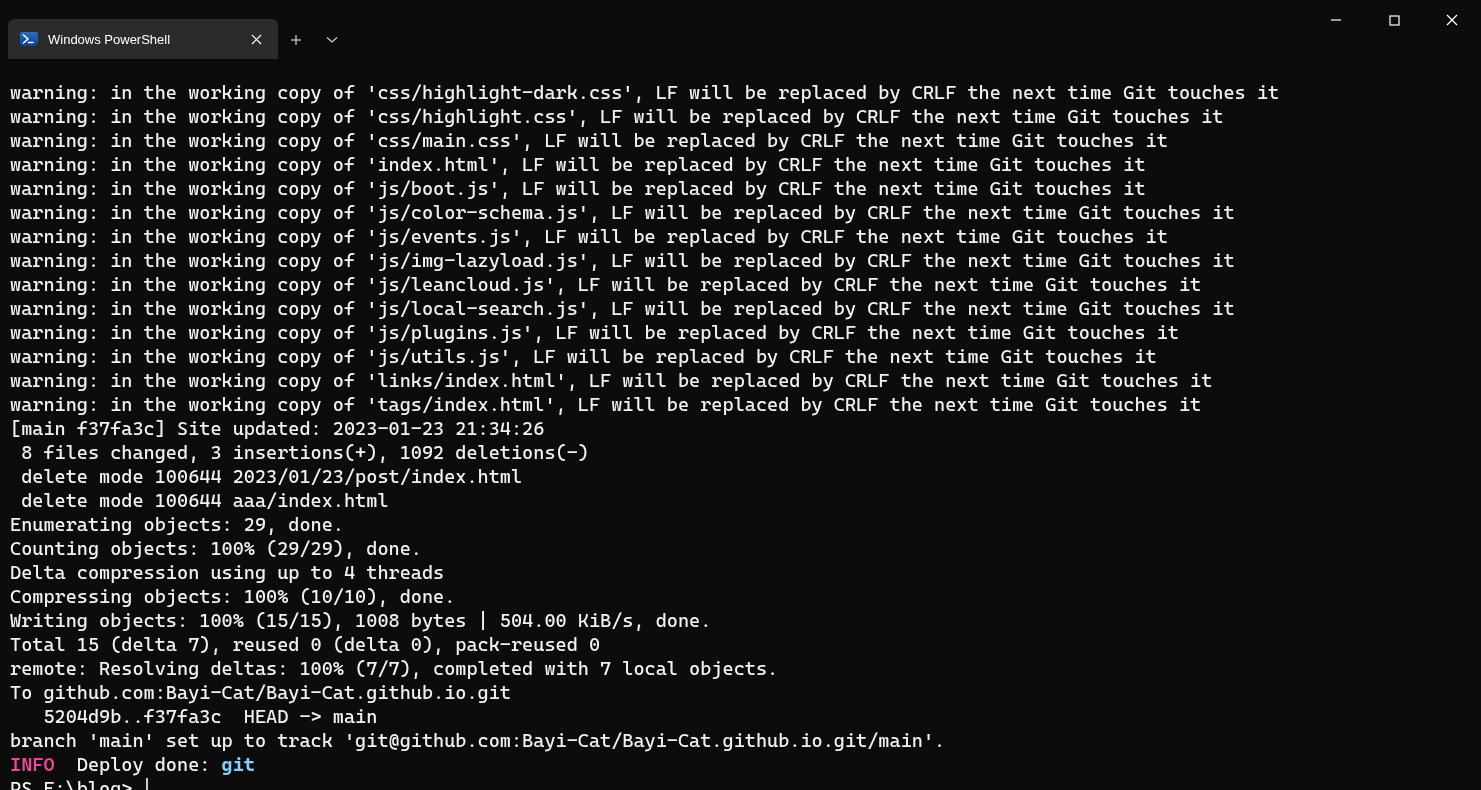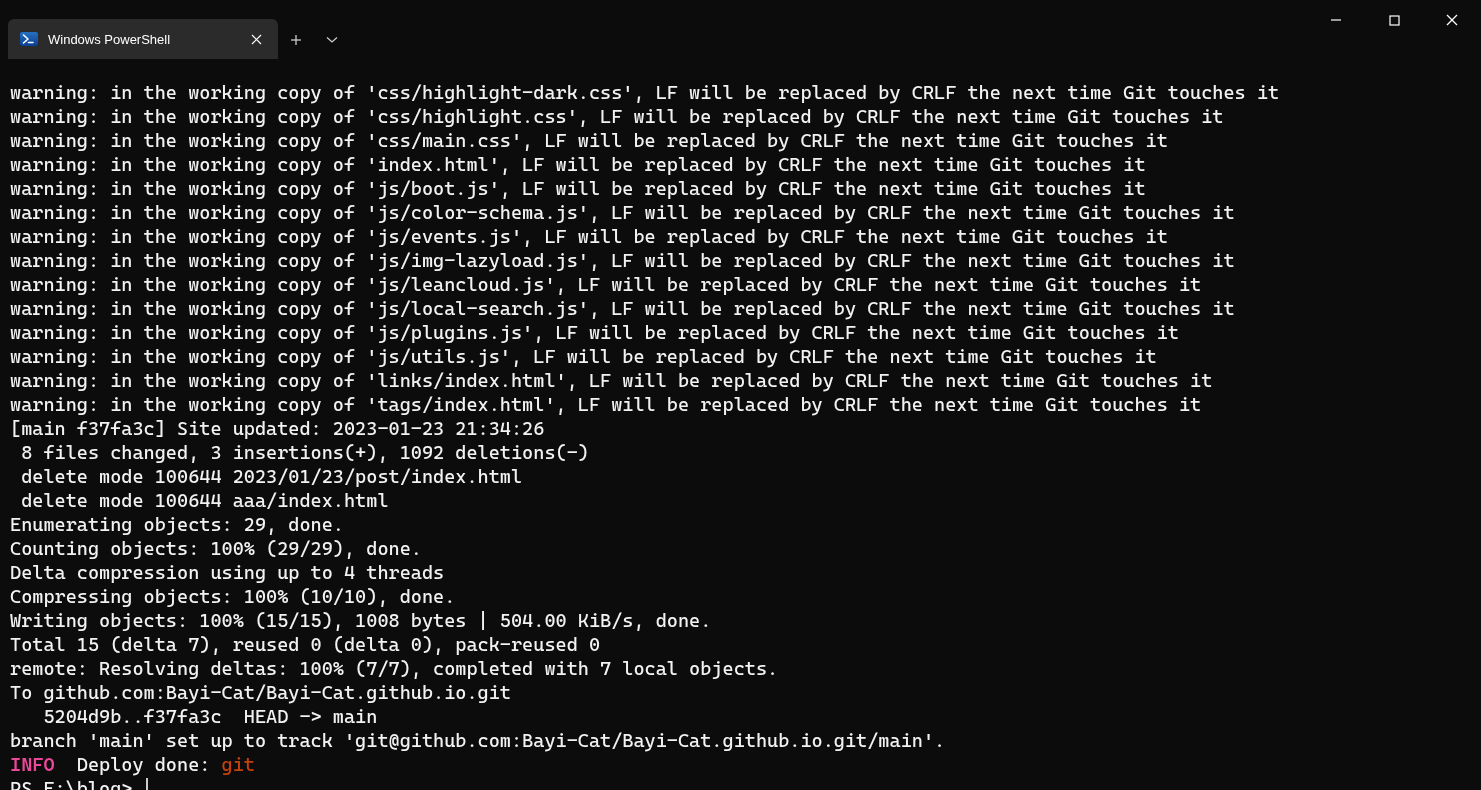"git" .magenta { color: #c2410c -> #7dd3fc; font-weight: 400 -> 700 }
